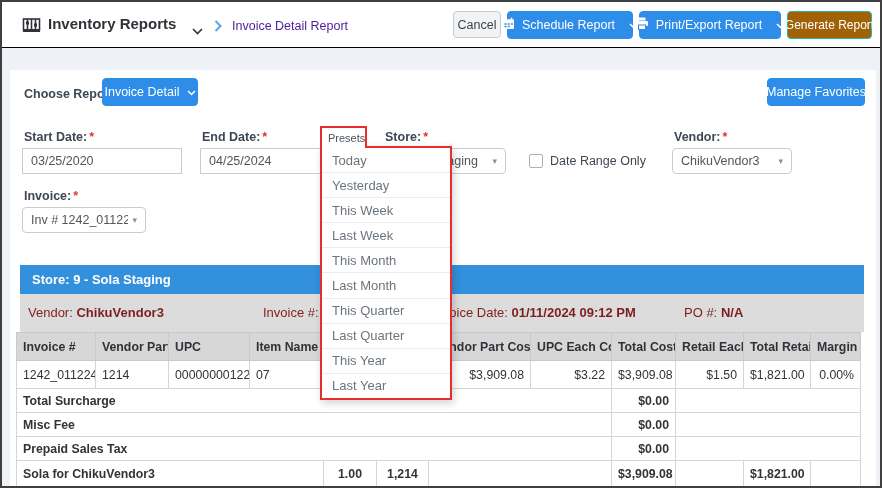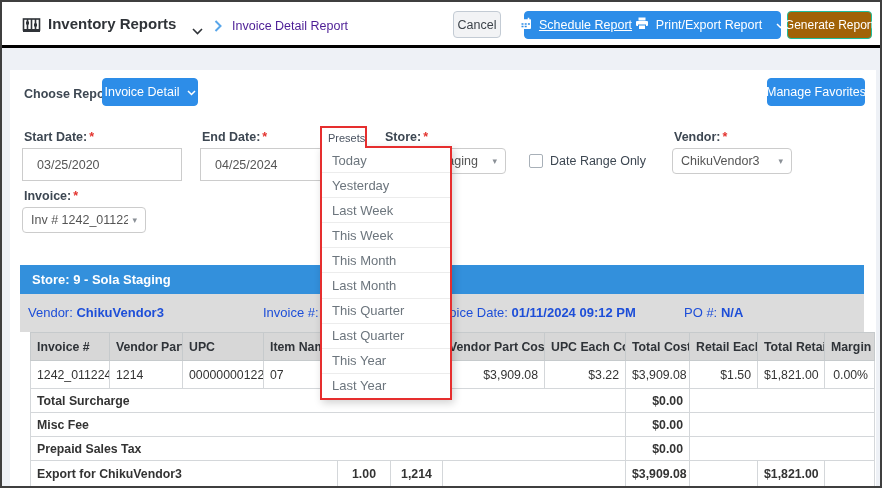"Inventory Reports" .topbar { border-bottom: 3px solid #000000 -> 1px solid #000000 }
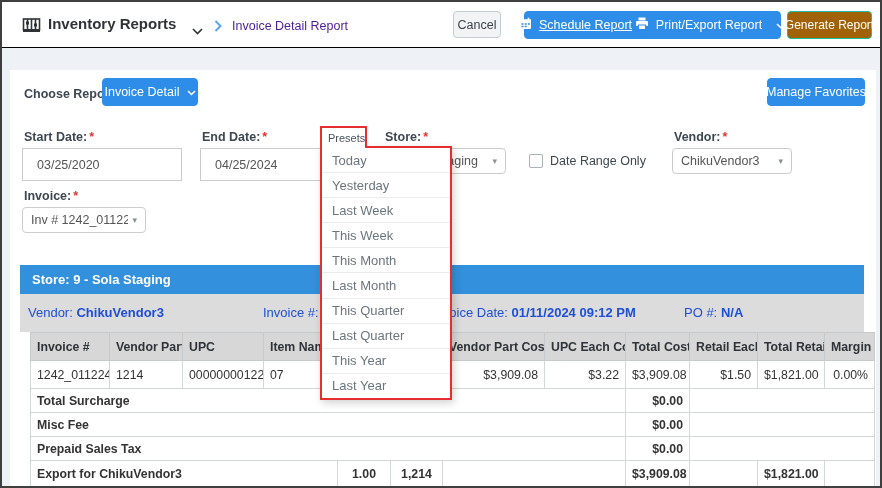"Schedule Report" .btn-schedule { left: 522px -> 505px; text-decoration: underline -> none }
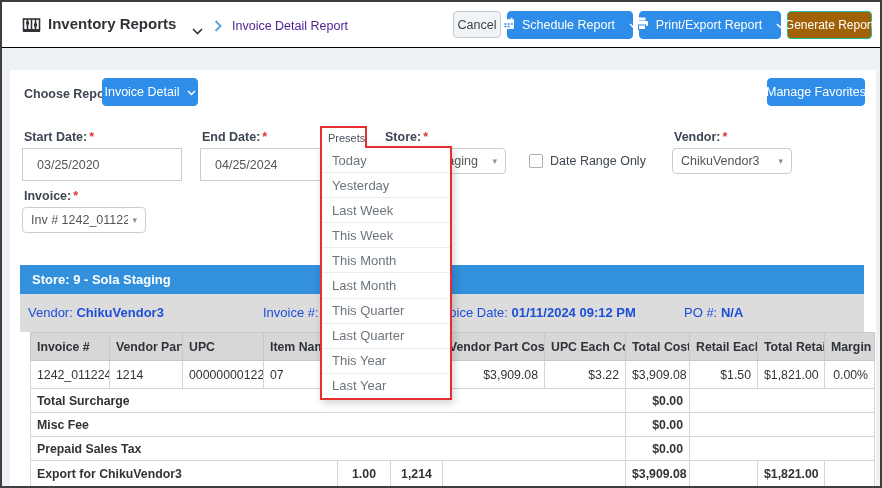"03/25/2020" .f-input { height: 33px -> 26px; padding: 0 14px -> 0 8px }
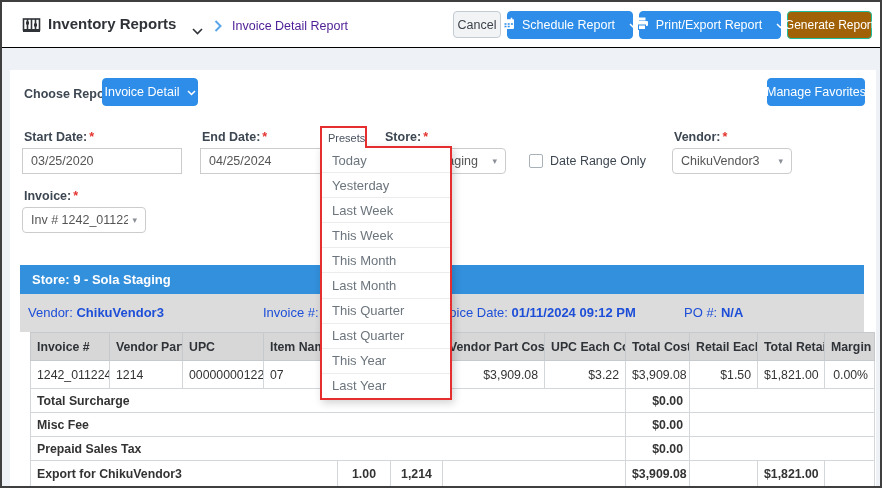"Last Week" div.preset-item { order: before "This Week" -> after "This Week" }
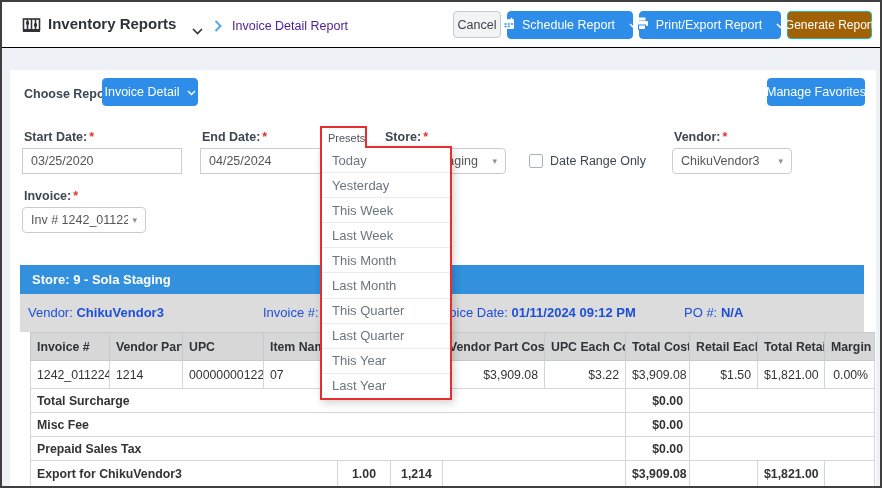"Vendor: ChikuVendor3" .info-row { color: #1d4ed8 -> #7f1d1d }
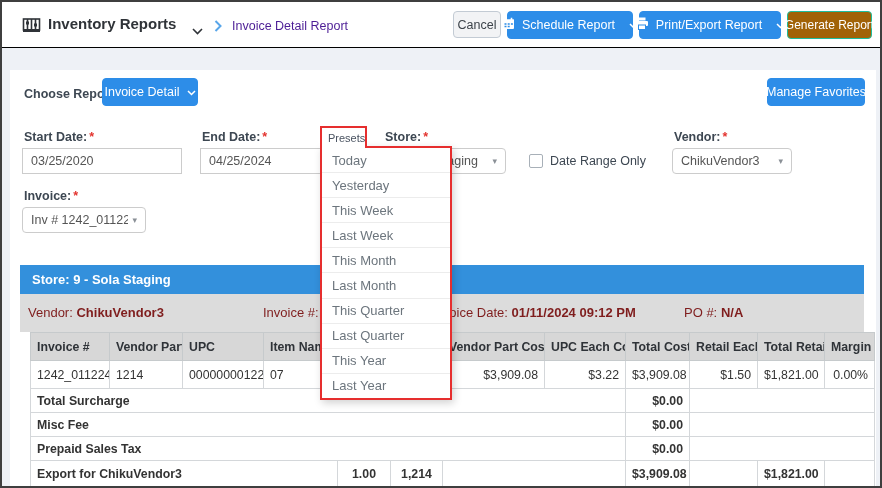"Invoice #" table.report { left: 28px -> 14px }
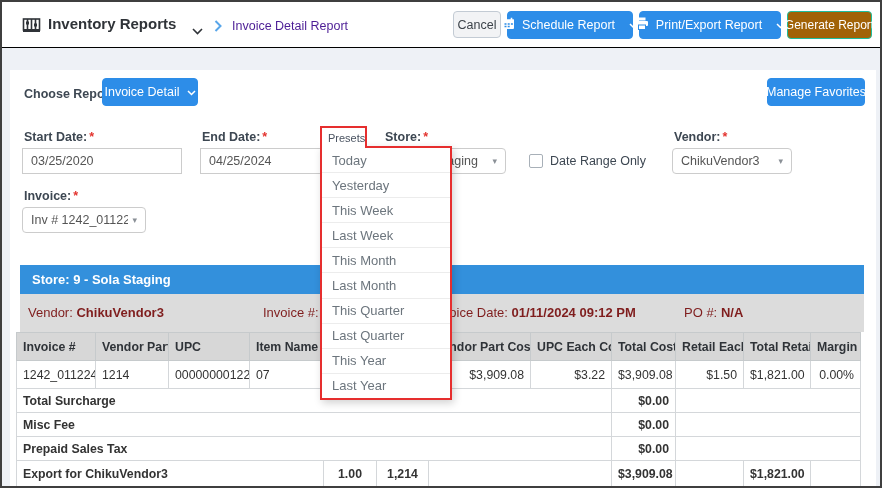"Export for ChikuVendor3" td.b { text: Export -> Sola }
